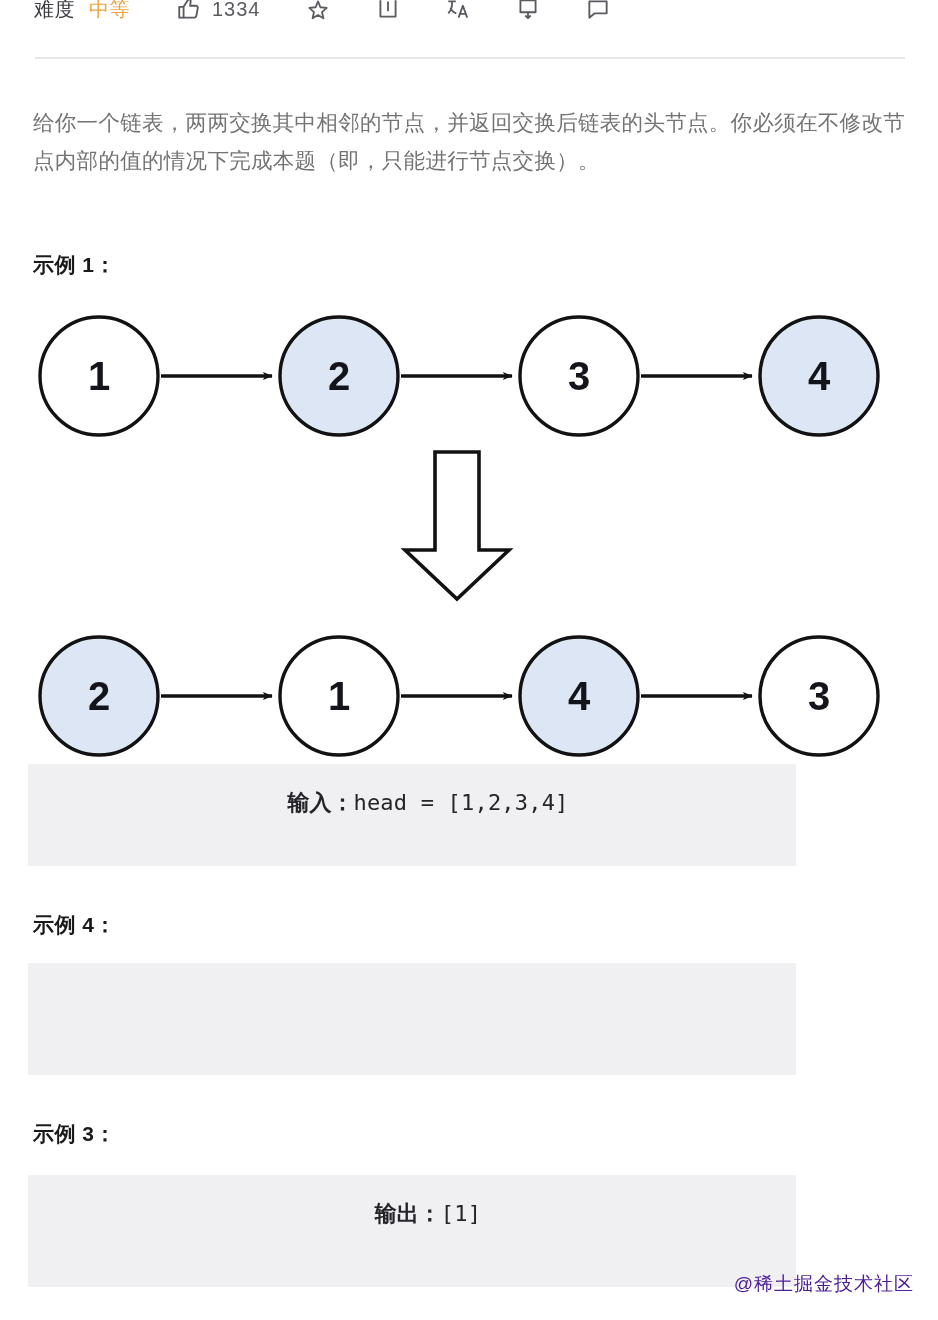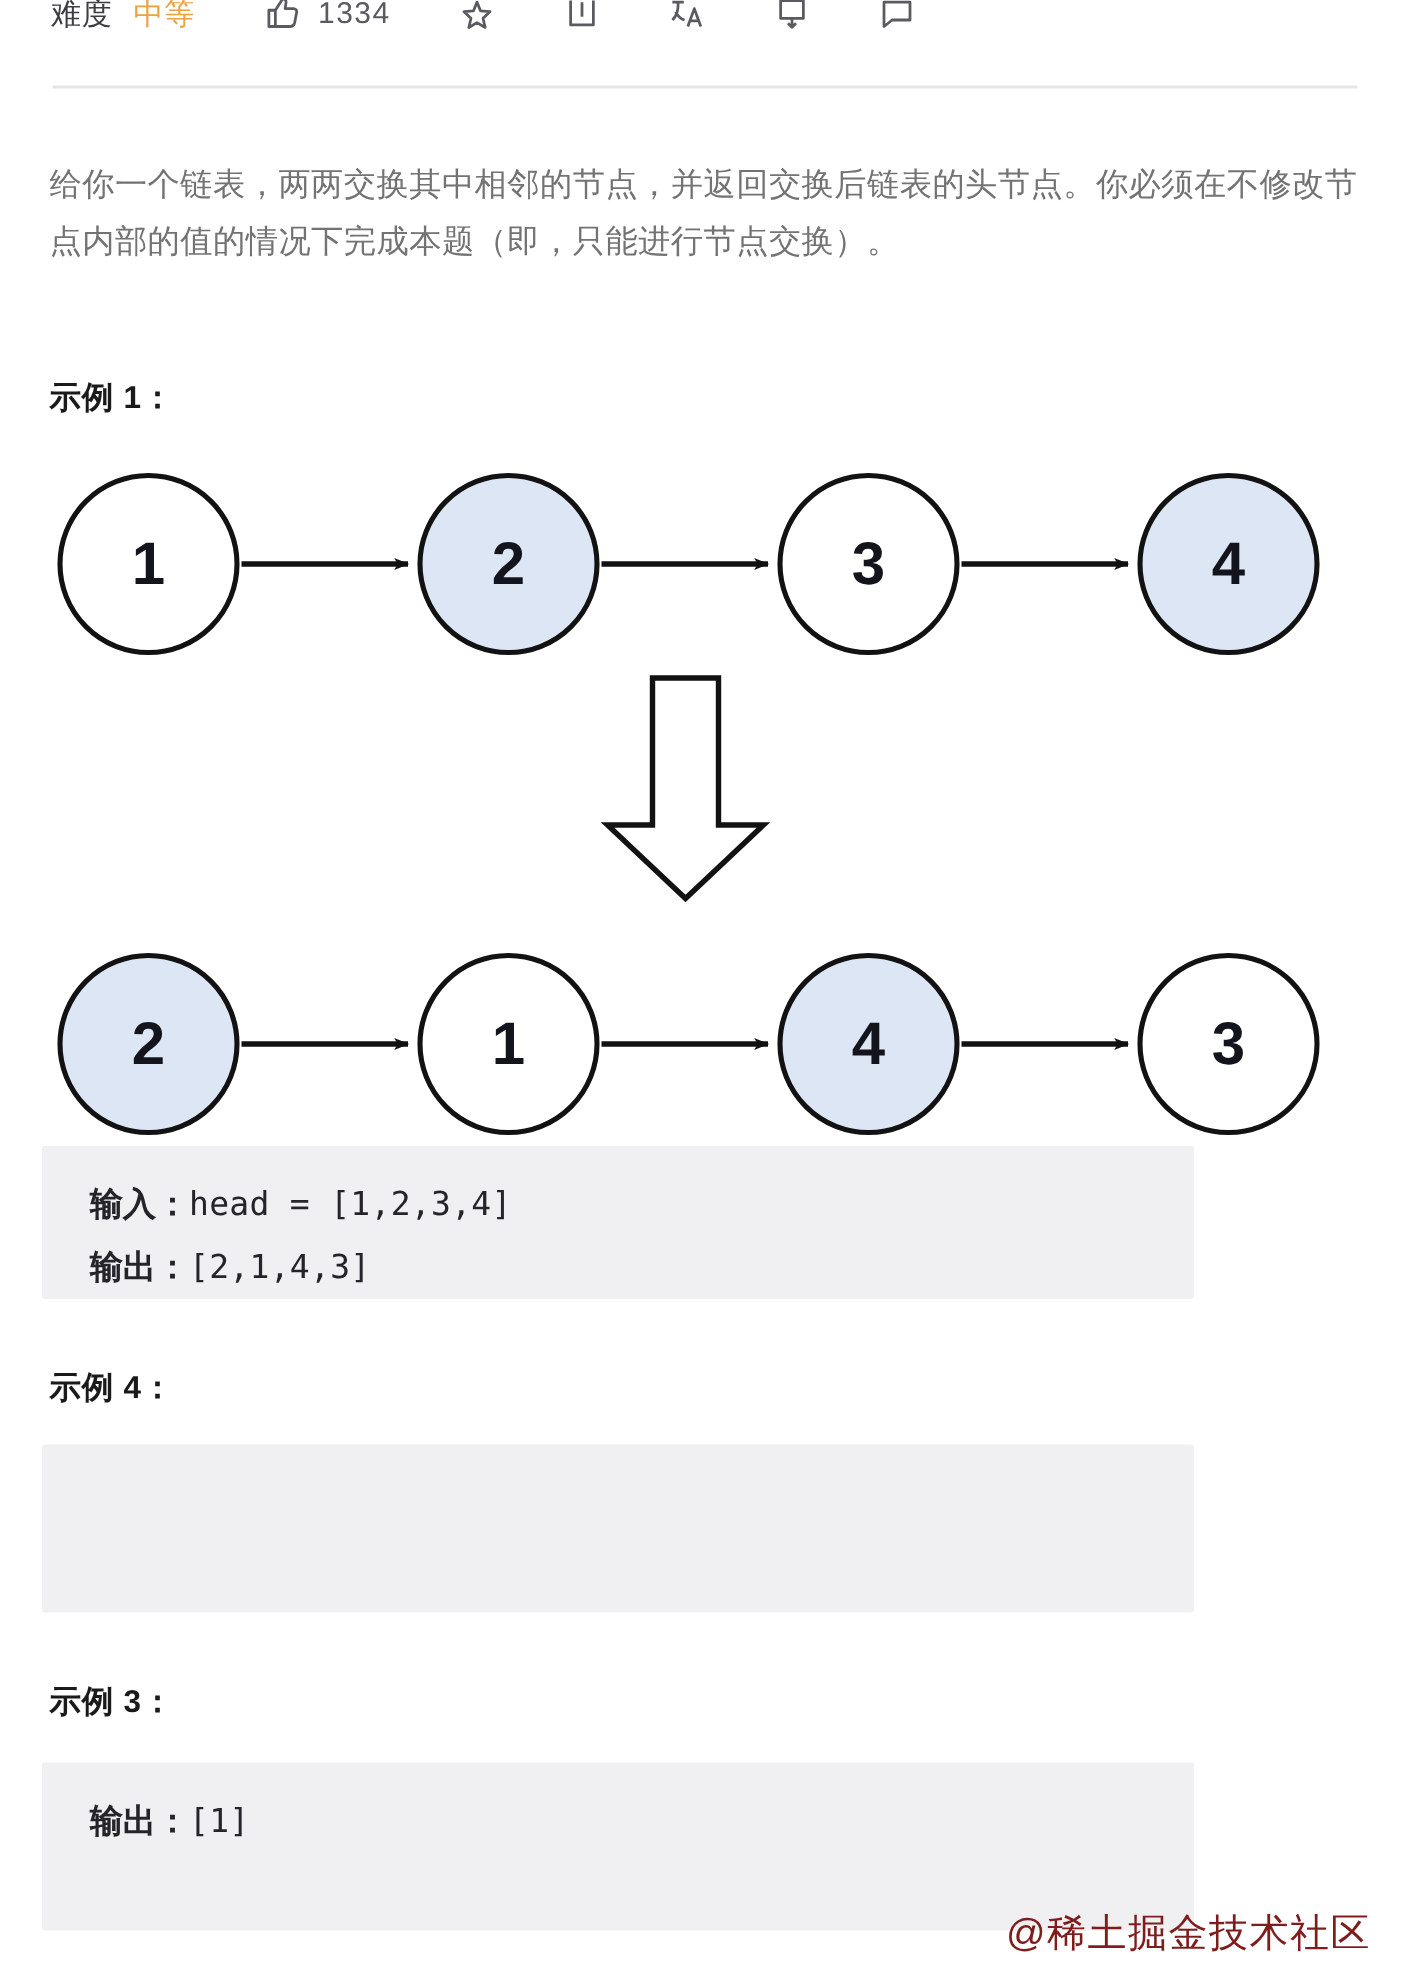"输入：head = [1,2,3,4]" .codeblock { text-align: none -> center }
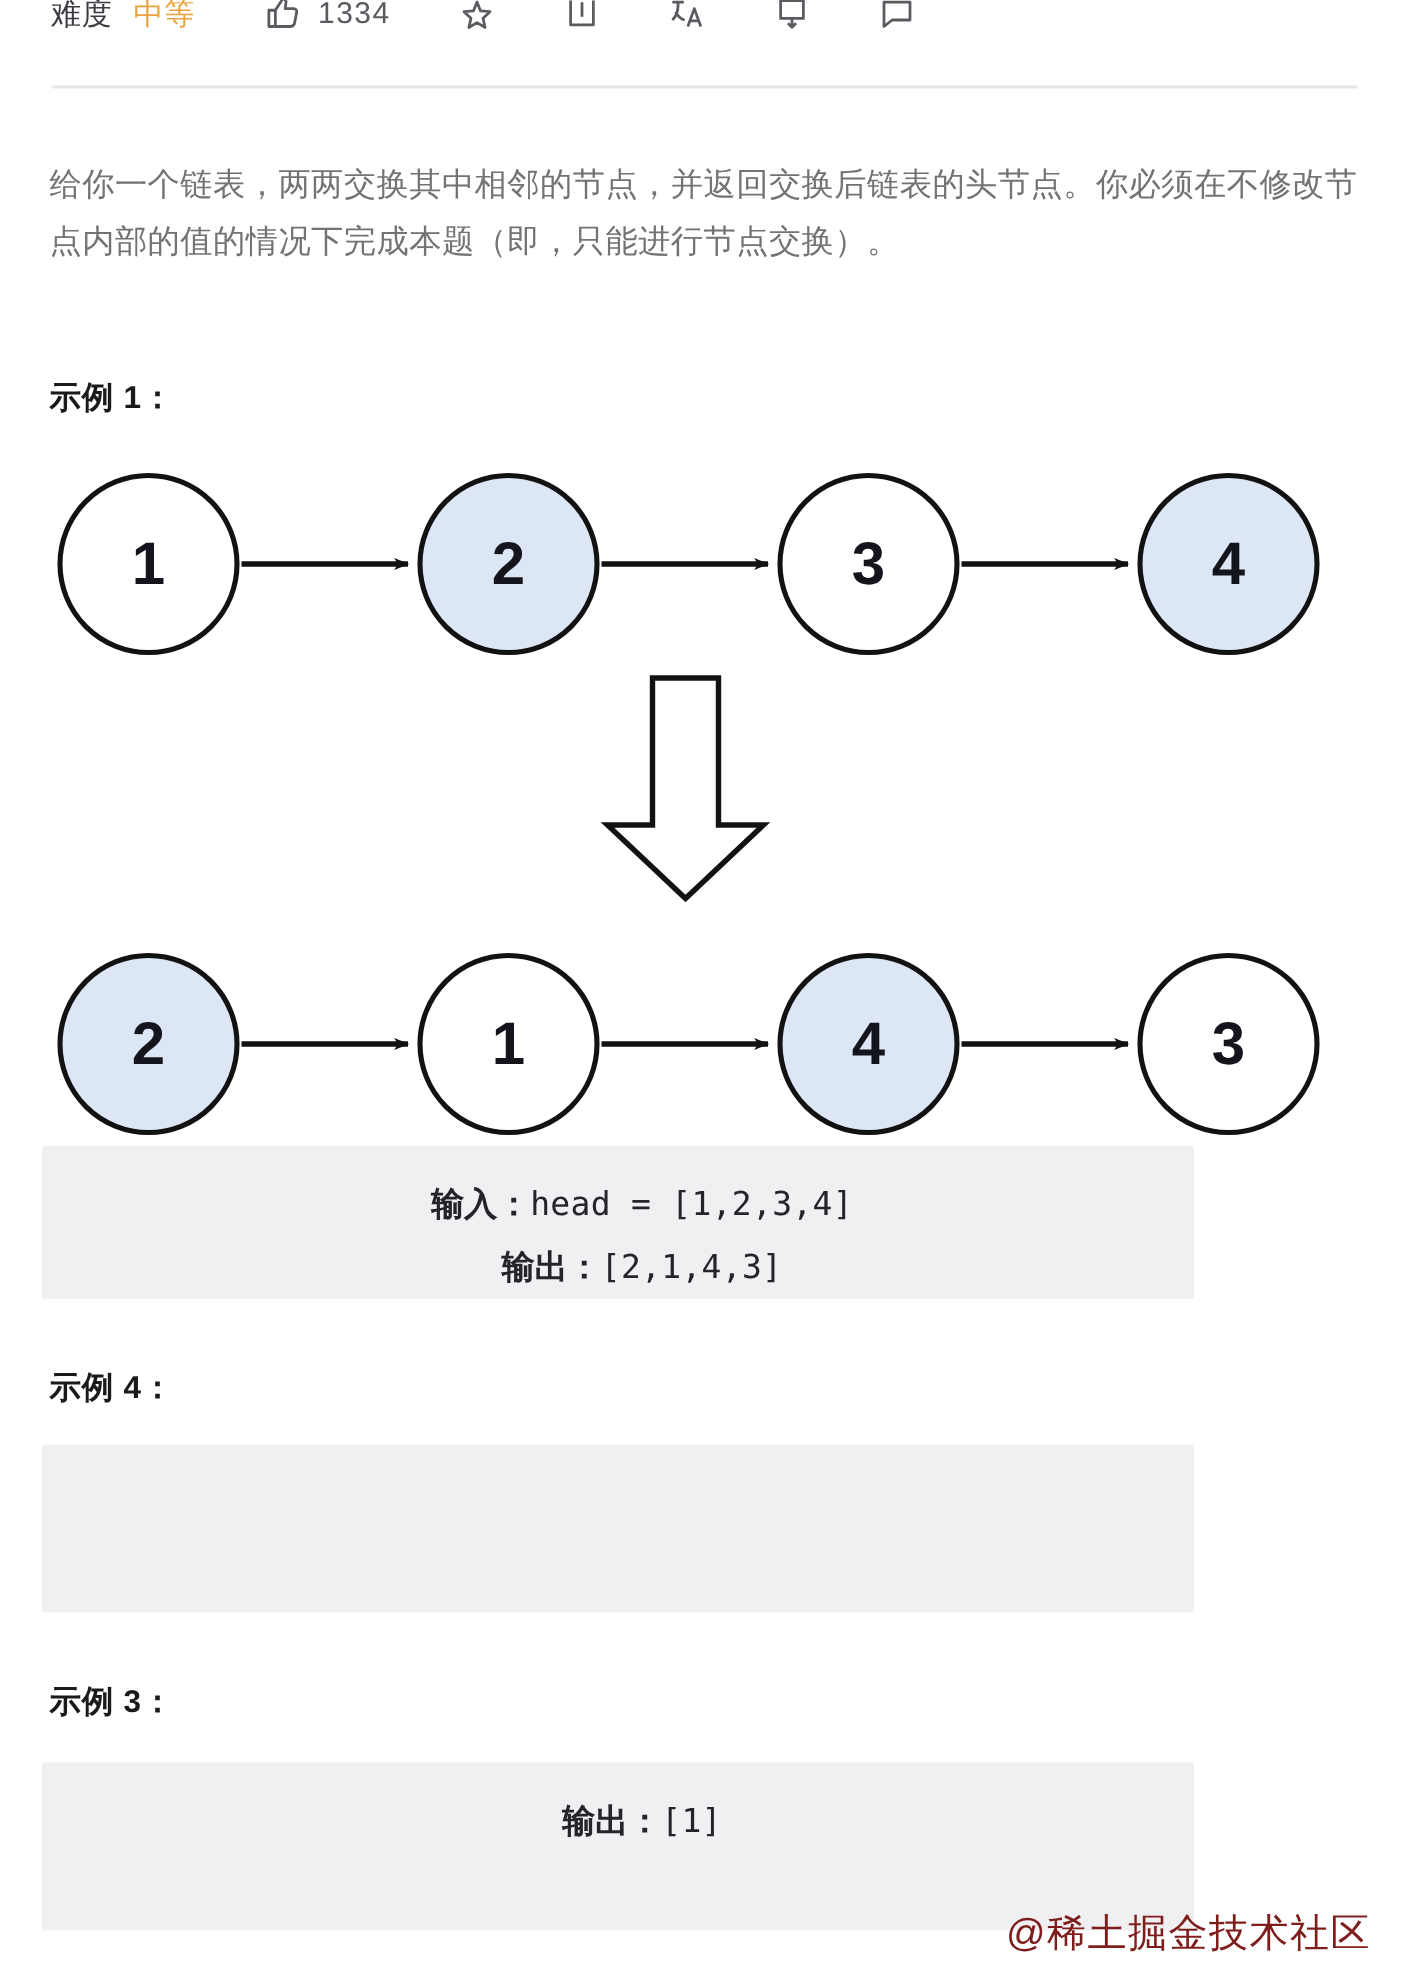"输出：[2,1,4,3]" div.code-line { html: <div><span>输出：</span><span>[2,1,4,3]</span></div> -> none }
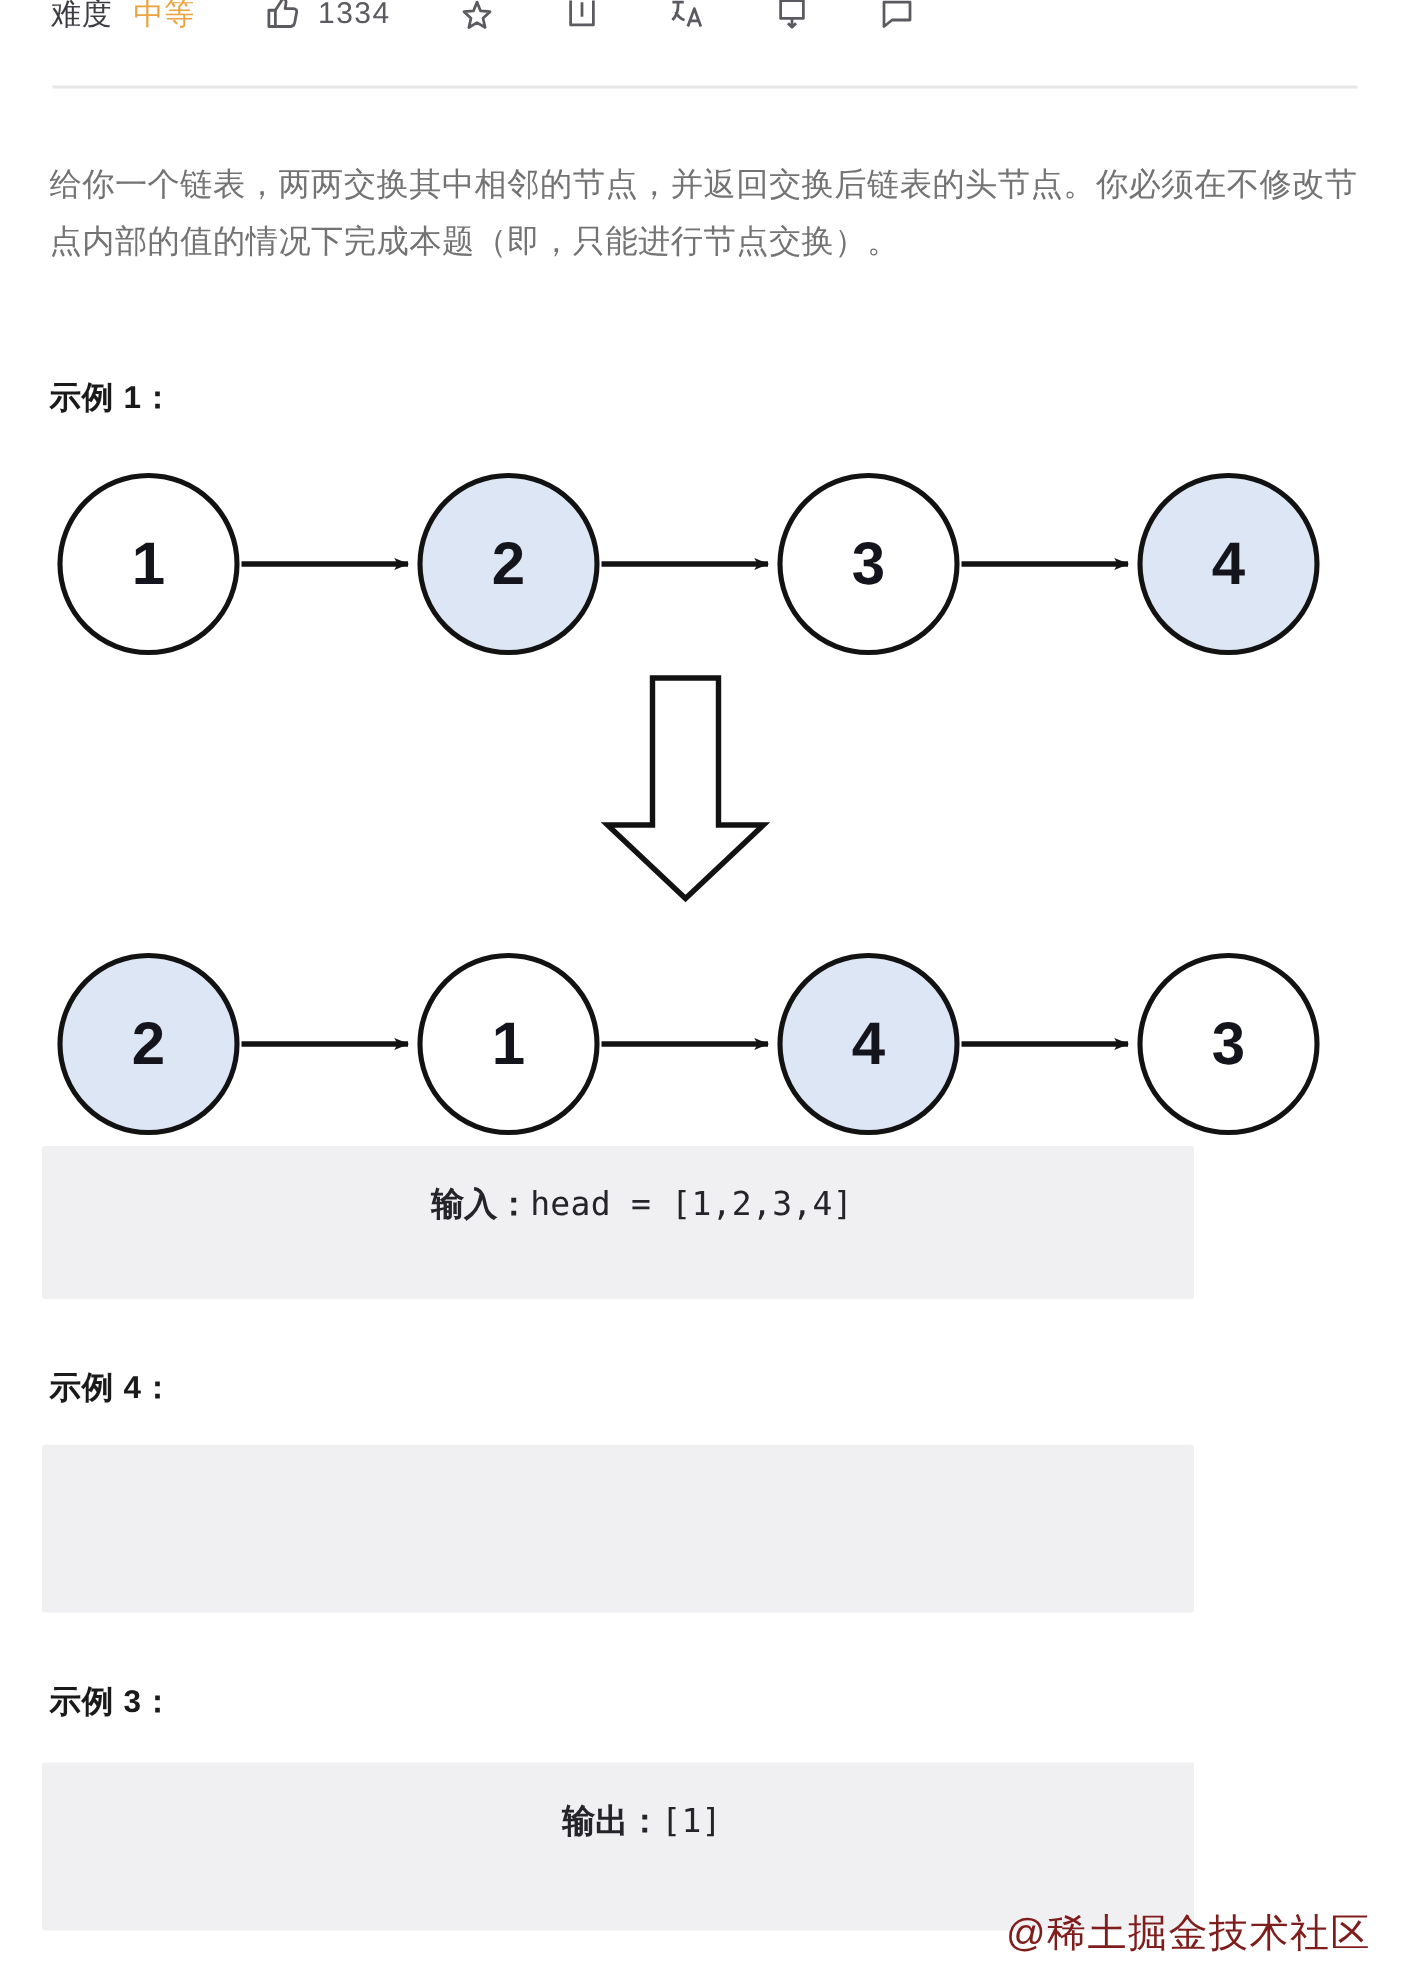"@稀土掘金技术社区" .watermark { color: #7f1d1d -> #4c1d95; font-size: 26px -> 19px }
